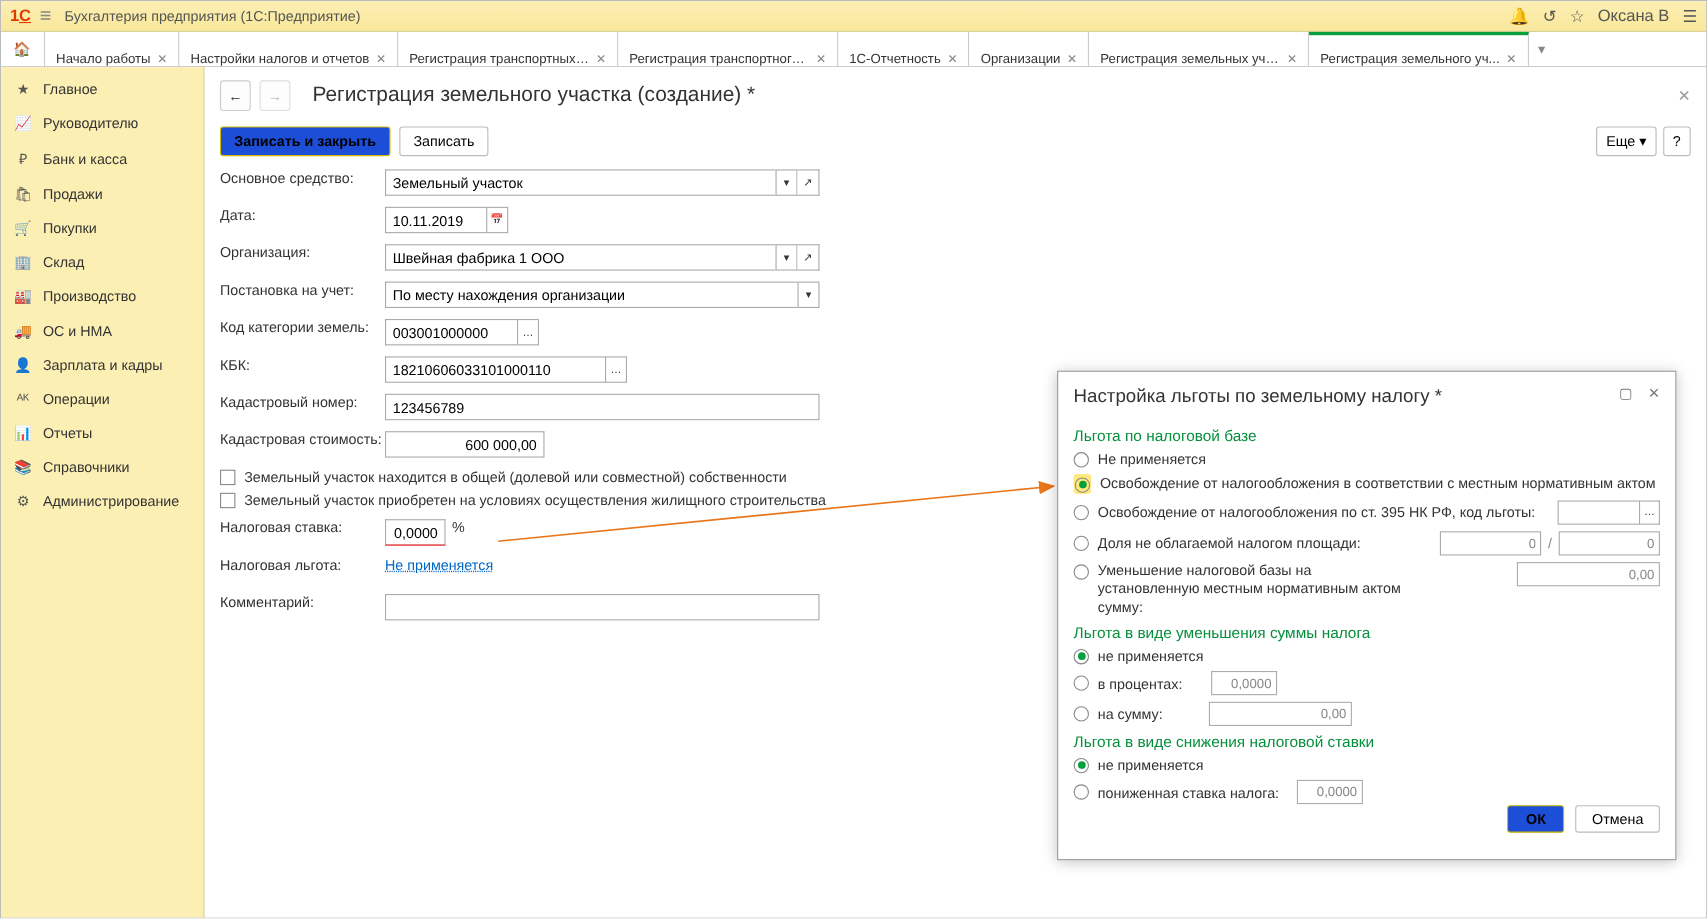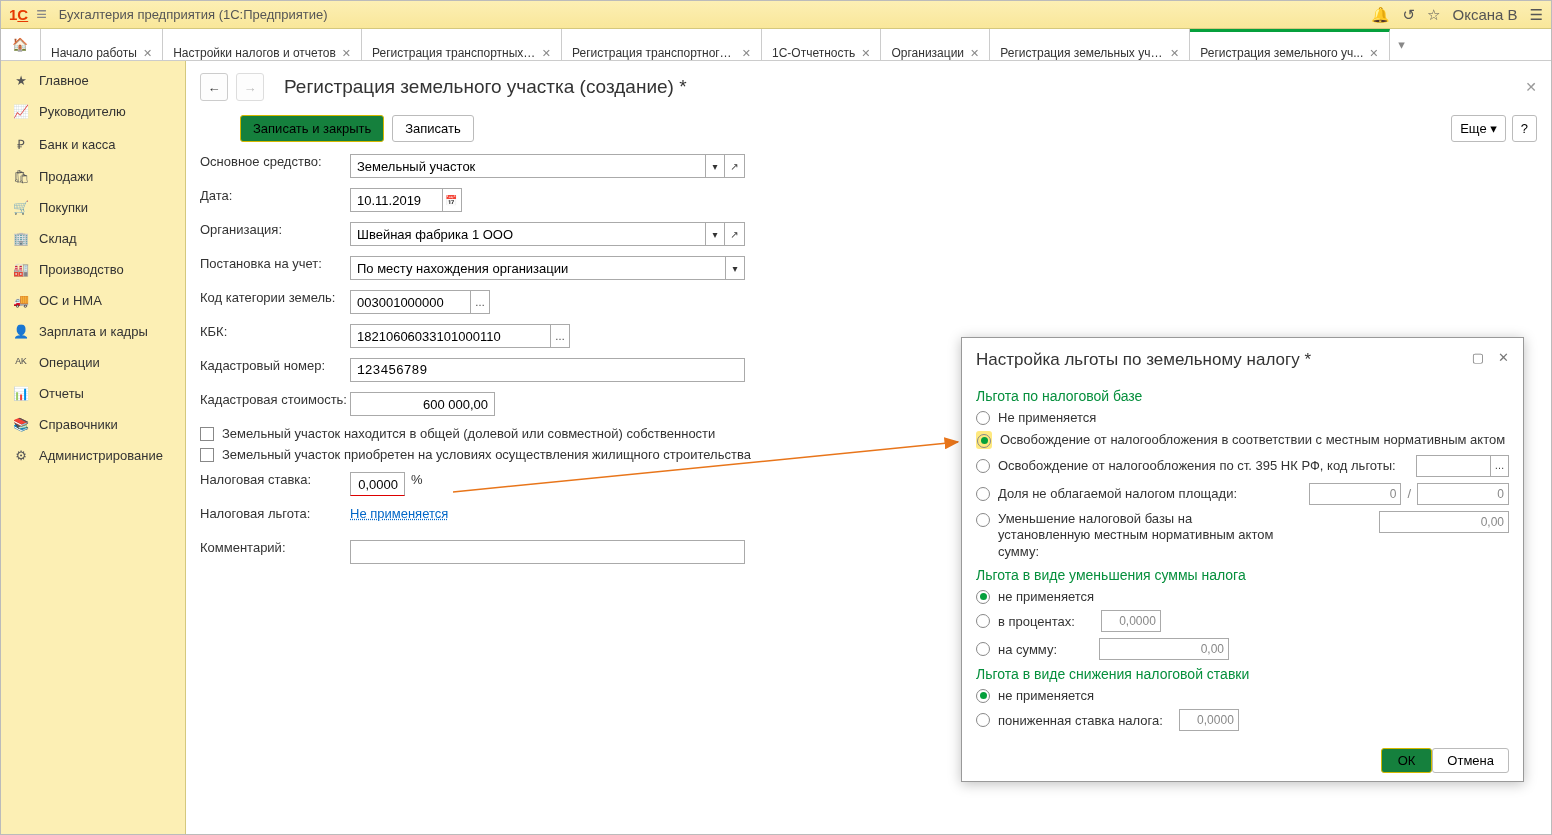"Записать и закрыть" .btn-yellow { background: #15803d -> #1d4ed8; font-weight: normal -> bold; margin-left: 40px -> none }
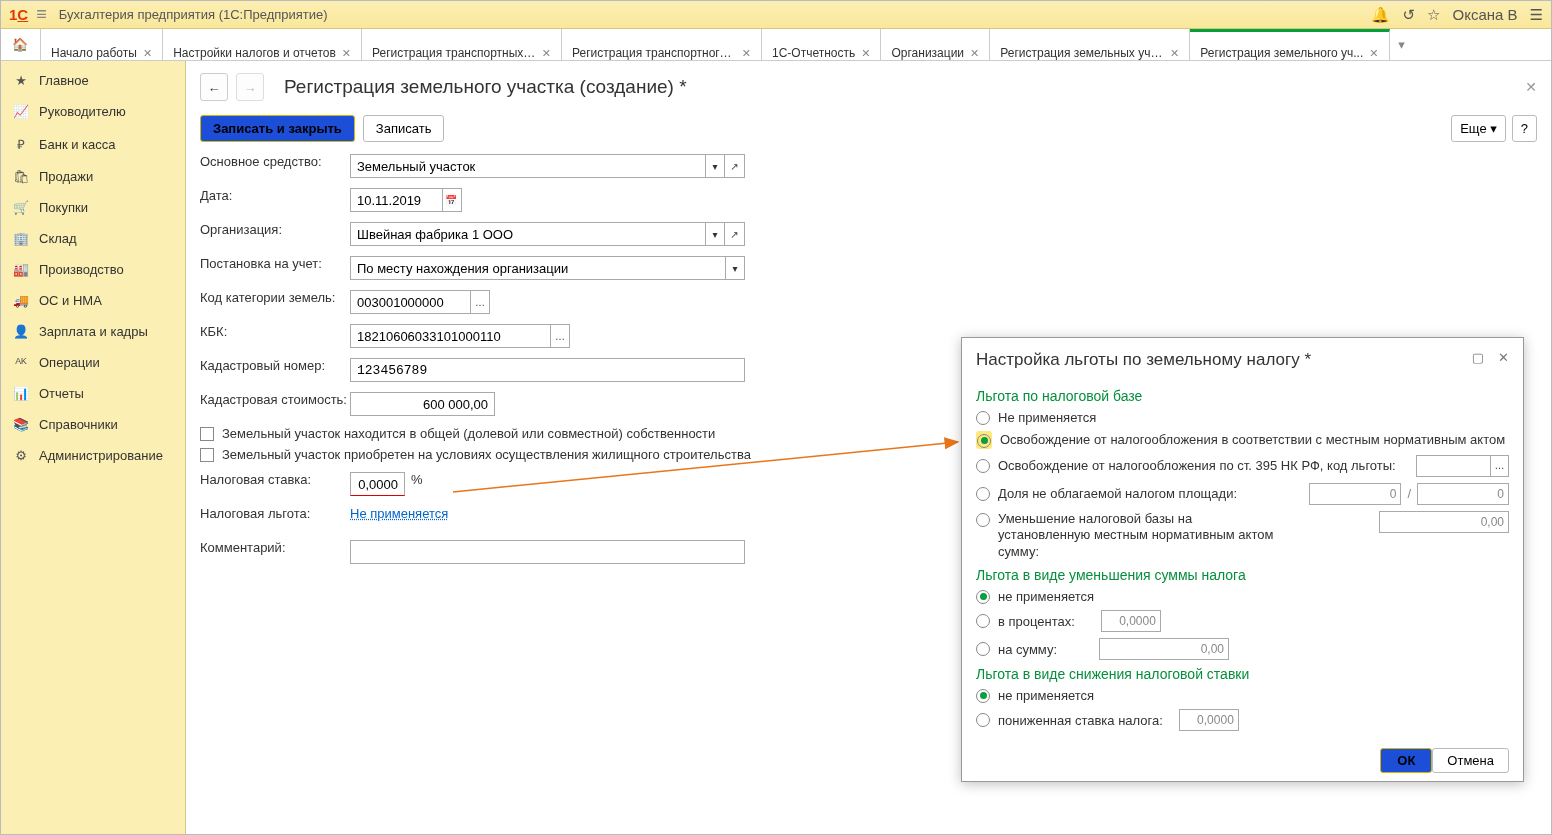"123456789" input.inp { font-family: Liberation Mono, monospace -> none }
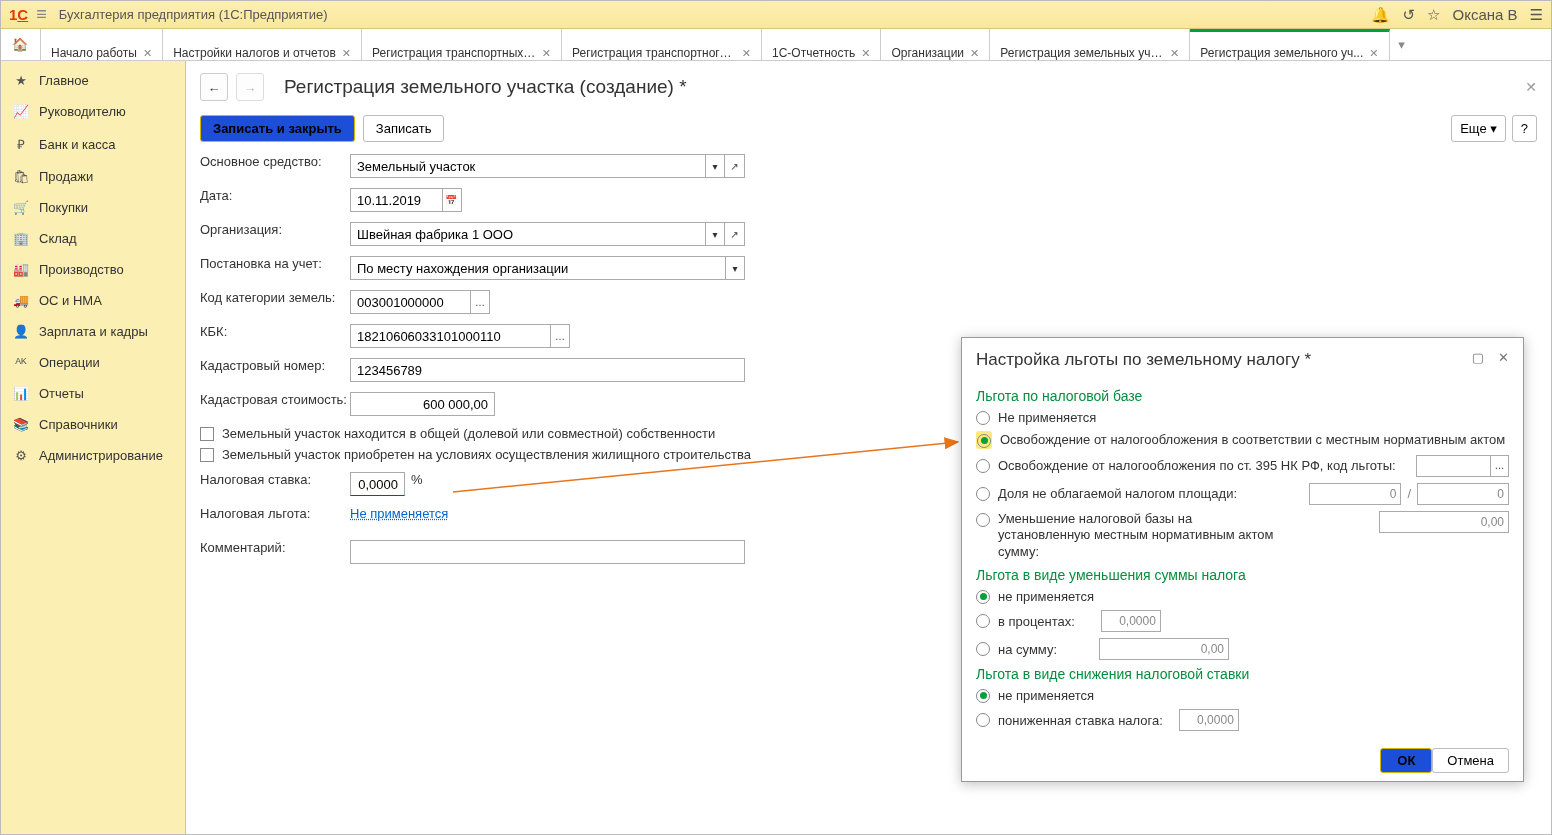"ОК" .dialog-footer { bottom: 8px -> 24px; gap: none -> 10px }
